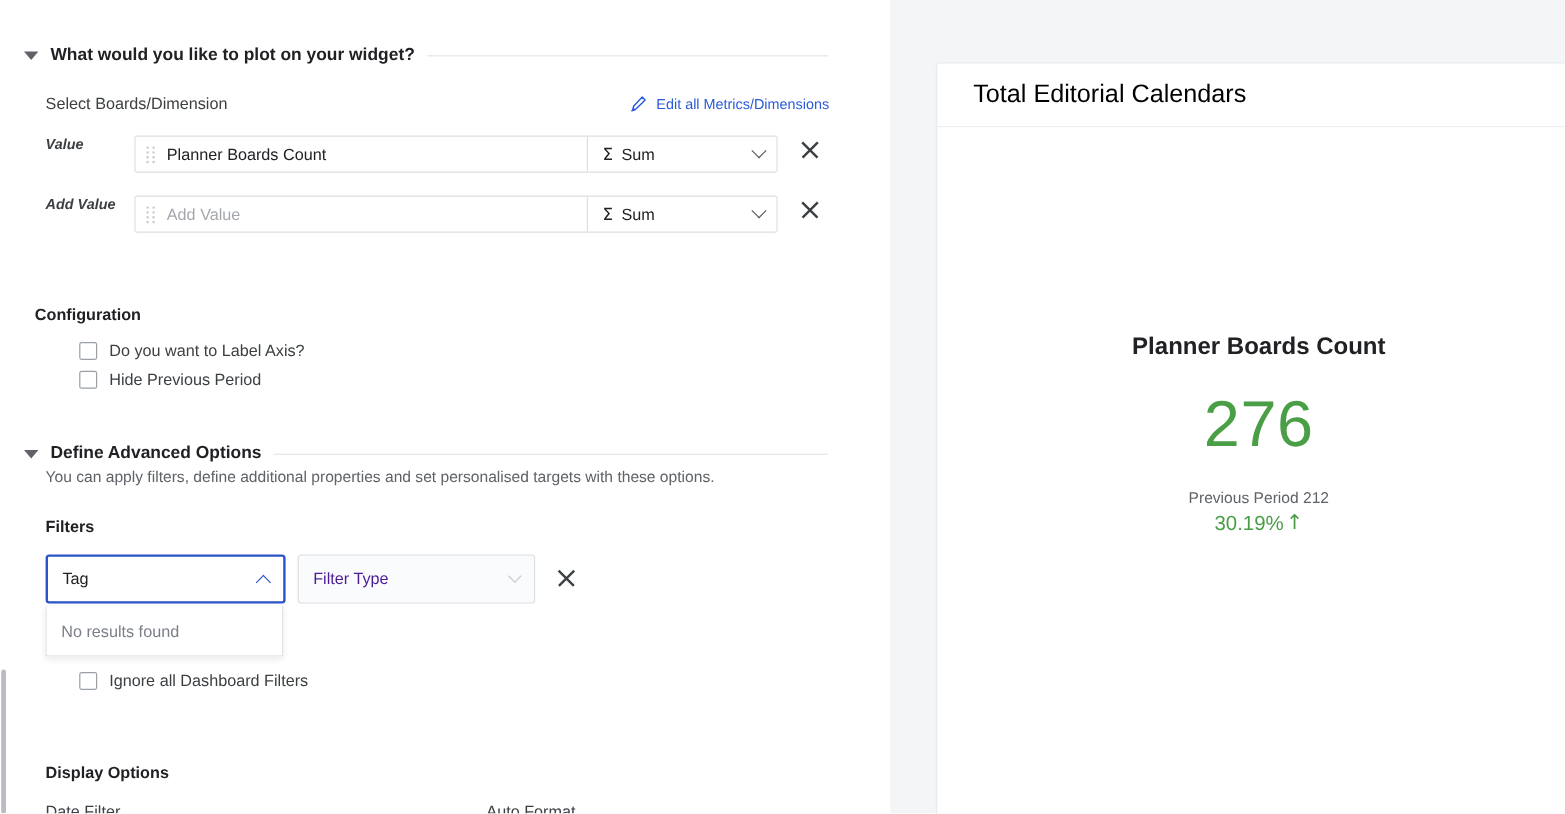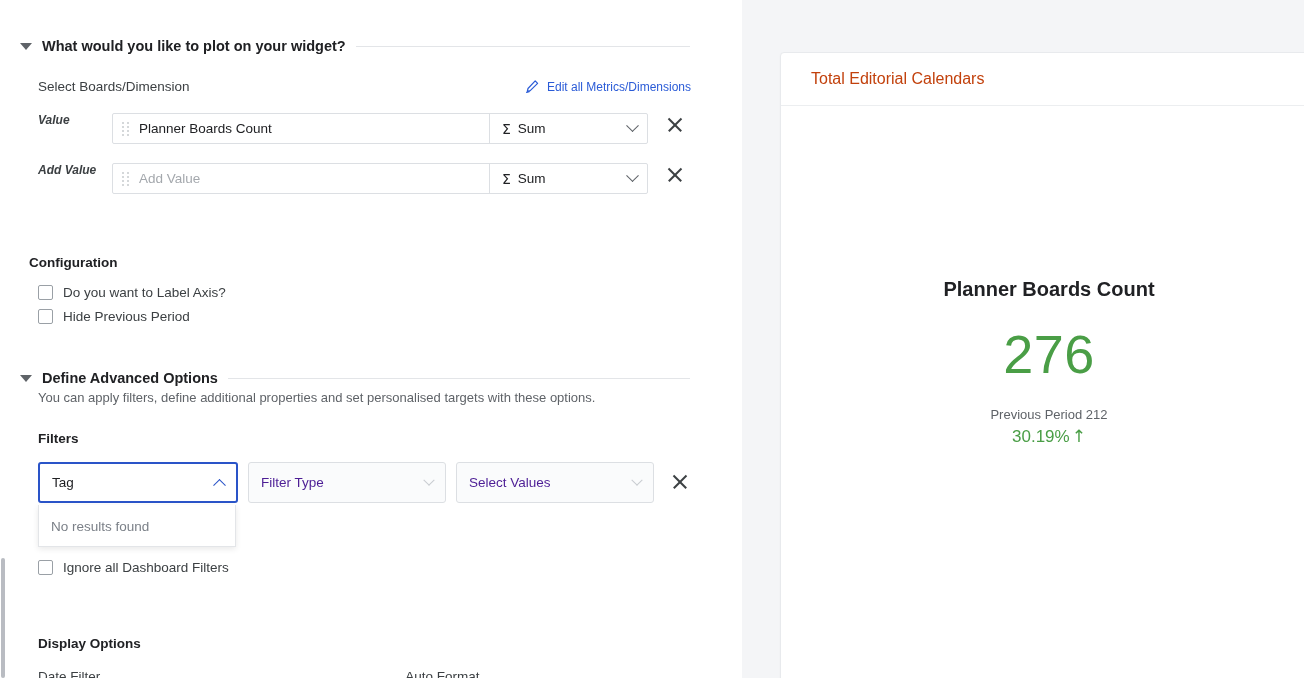"Total Editorial Calendars" .widget-title { color: #c2410c -> #000000; font-size: 16px -> 21px }
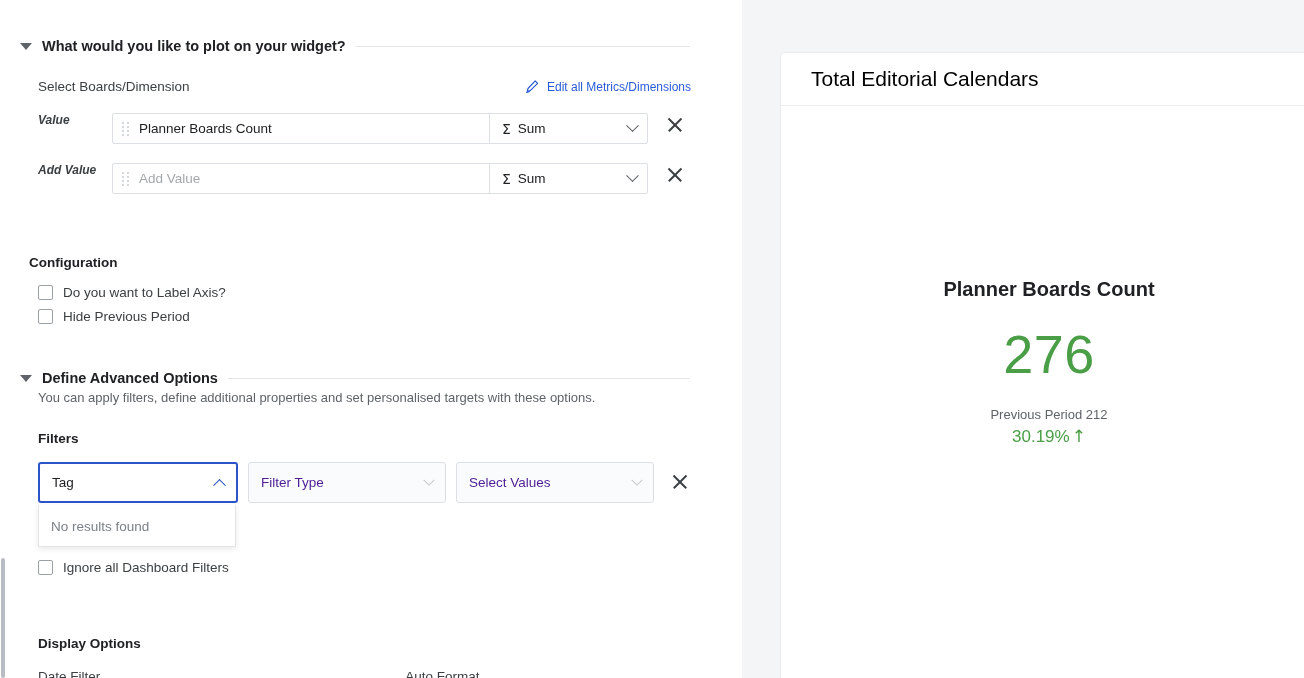"Do you want to Label" .check-row { margin-left: none -> 28px }
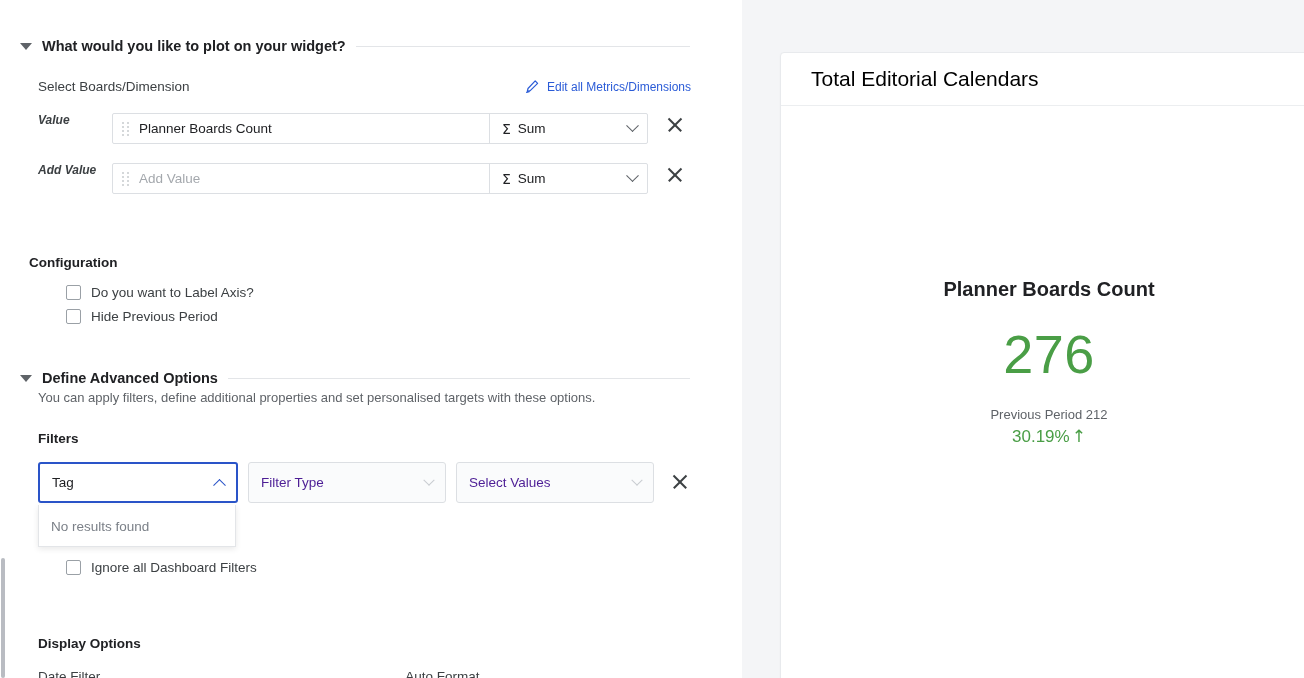"Select Values" div.select-box { html: <div> <span>Select Values</span> <span></span> </div> -> none }
